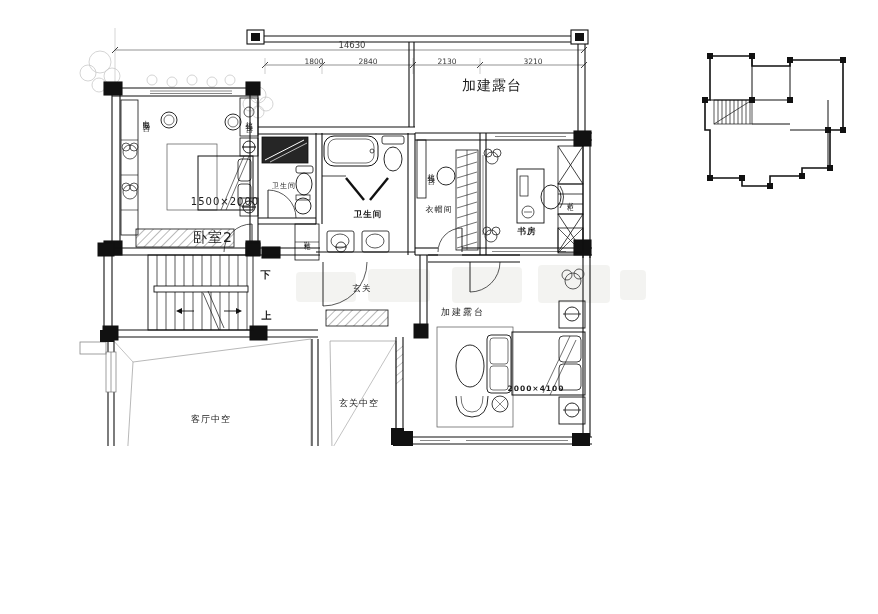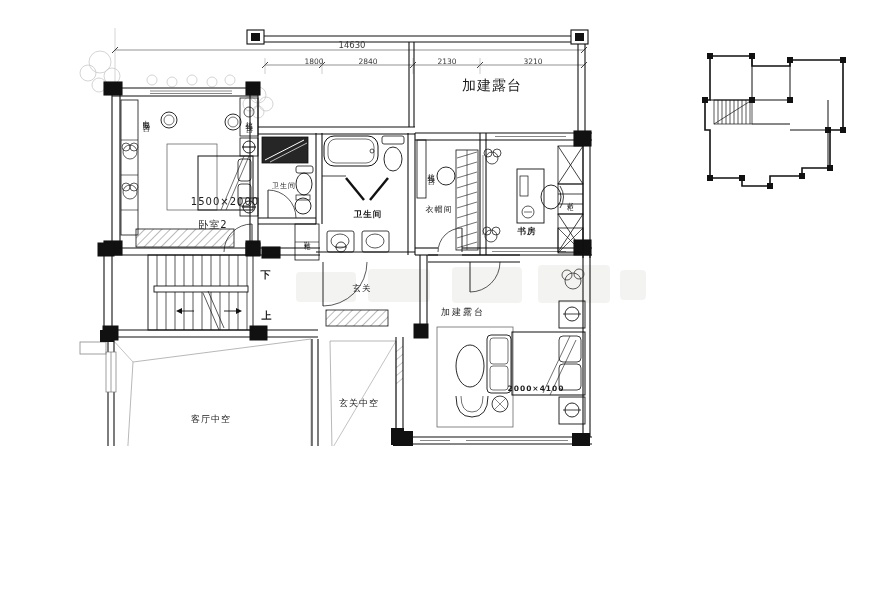"卧室2" div.lbl { font-size: 10px -> 14px; top: 225px -> 237px }
